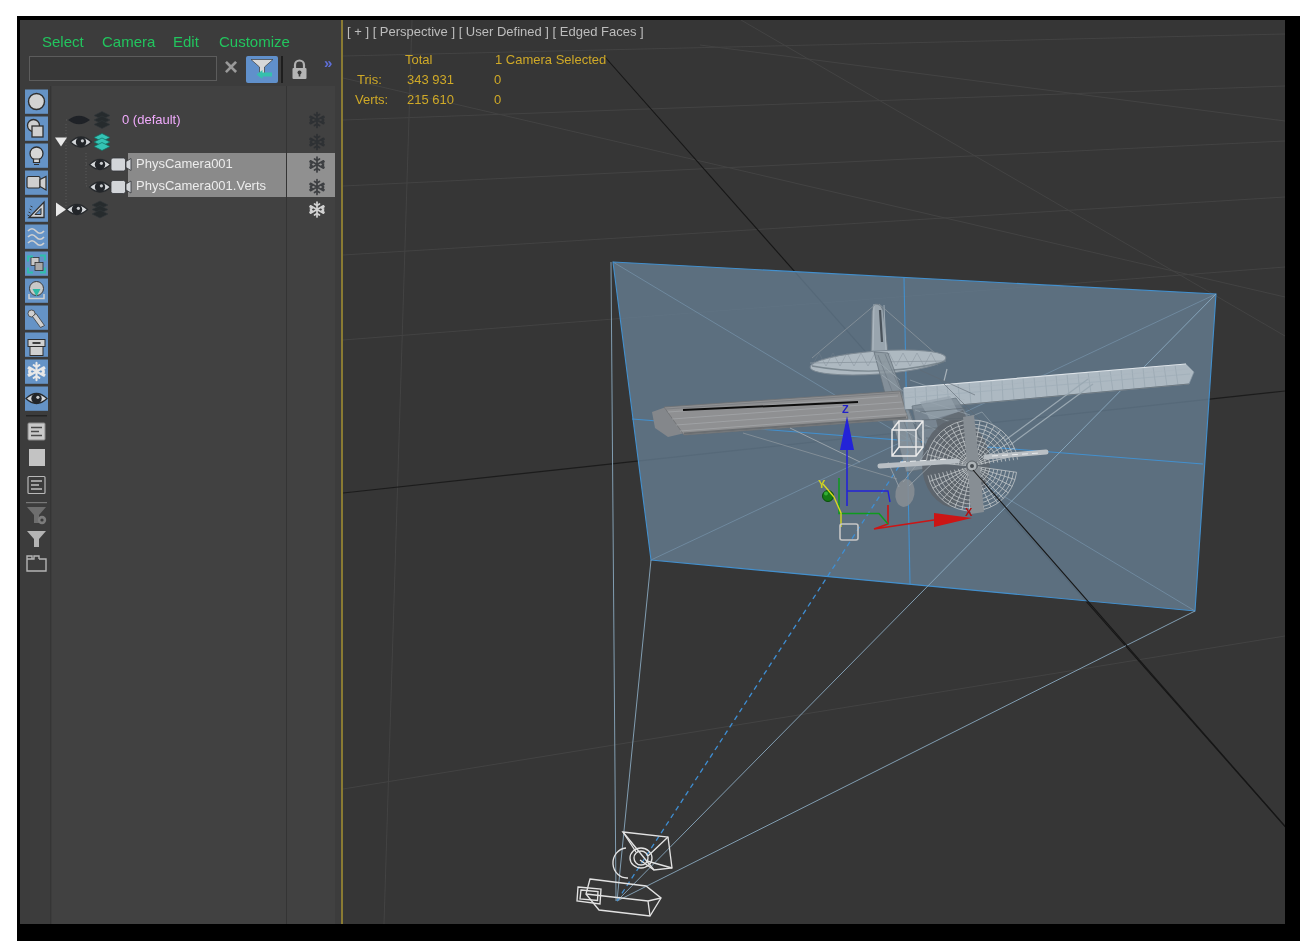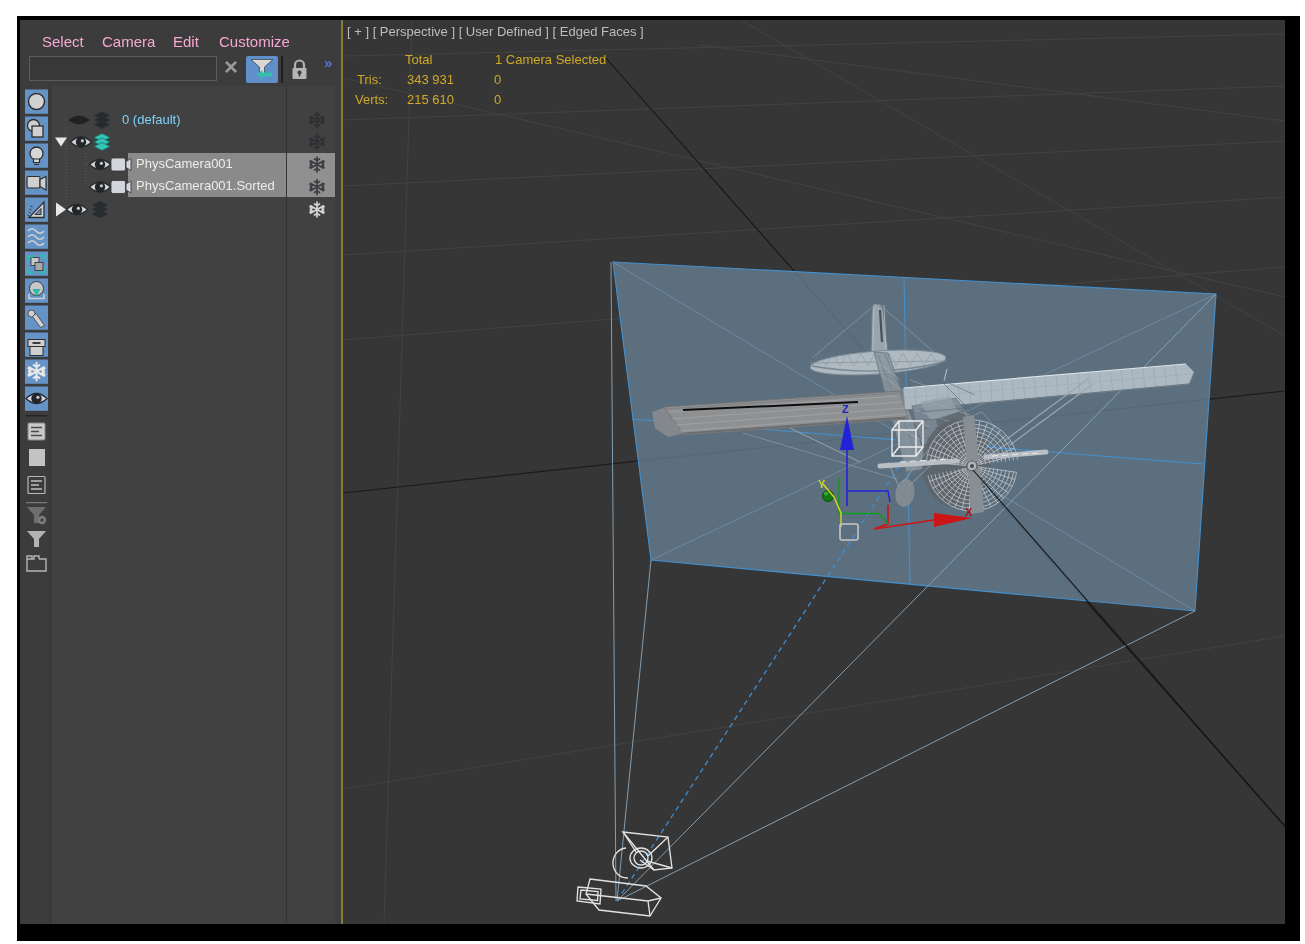"Select" .menu { color: #f9a8d4 -> #22c55e }
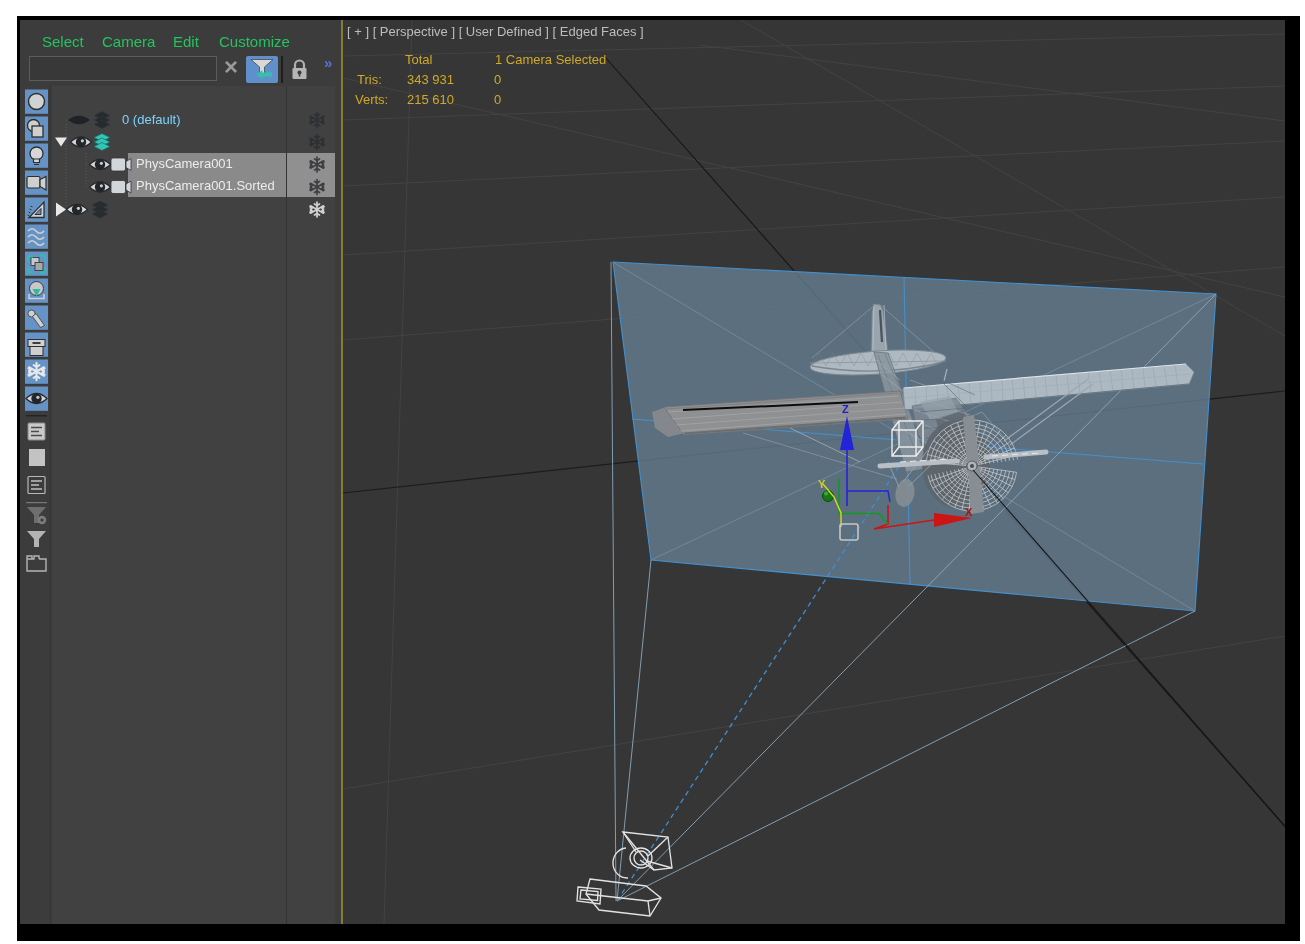"0 (default)" span { color: #7dd3fc -> #f0abfc }
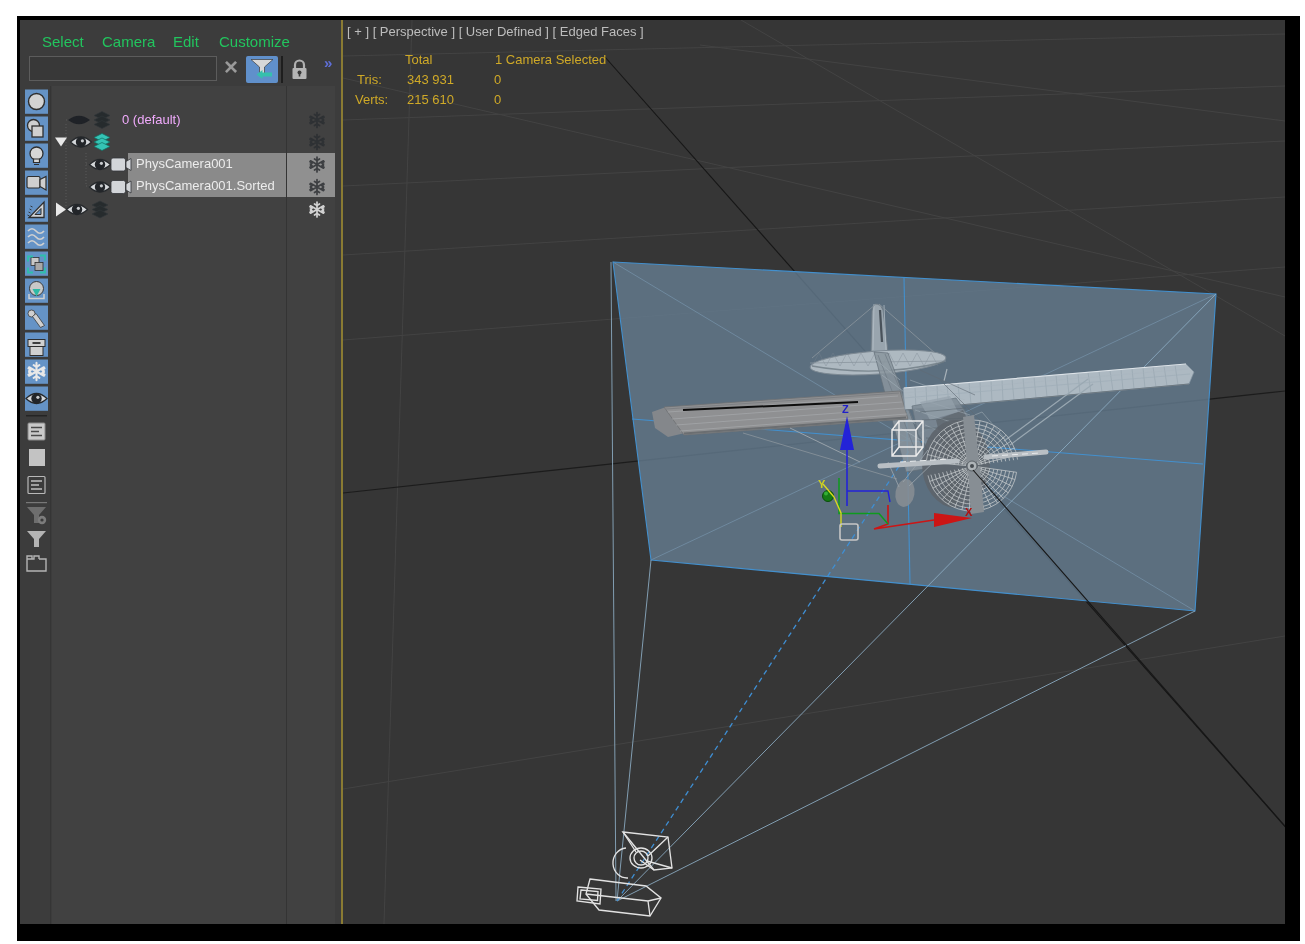"PhysCamera001.Sorted" span { text: PhysCamera001.Sorted -> PhysCamera001.Verts }
